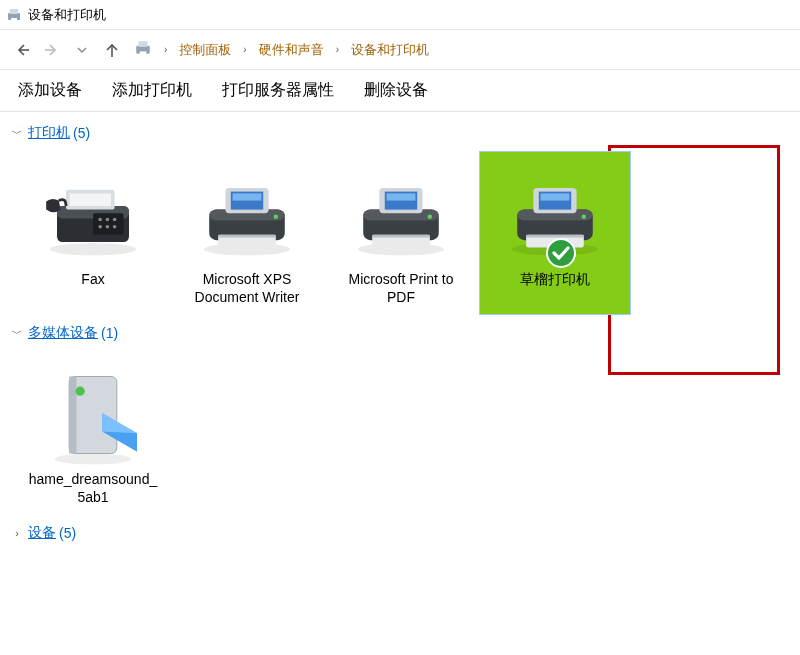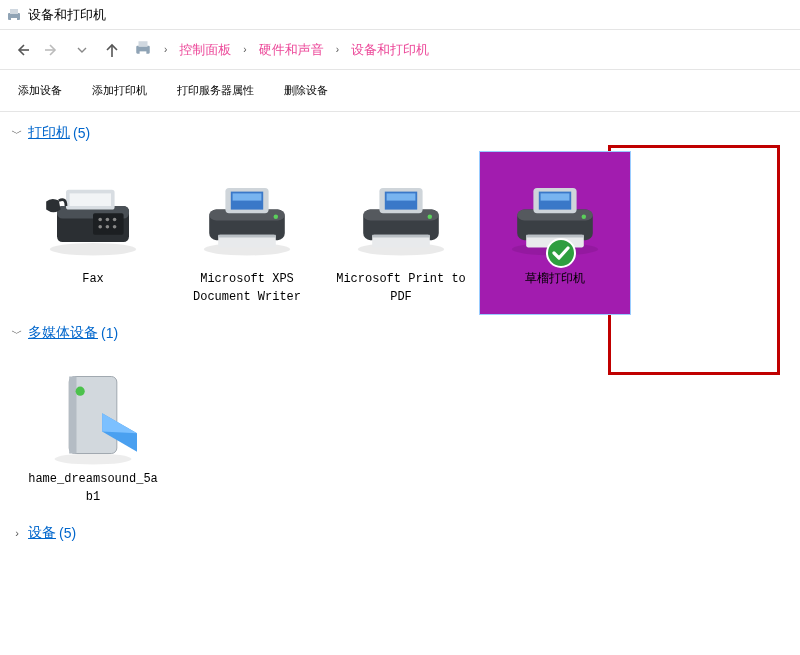"控制面板" .crumb { color: #ec4899 -> #a16207 }
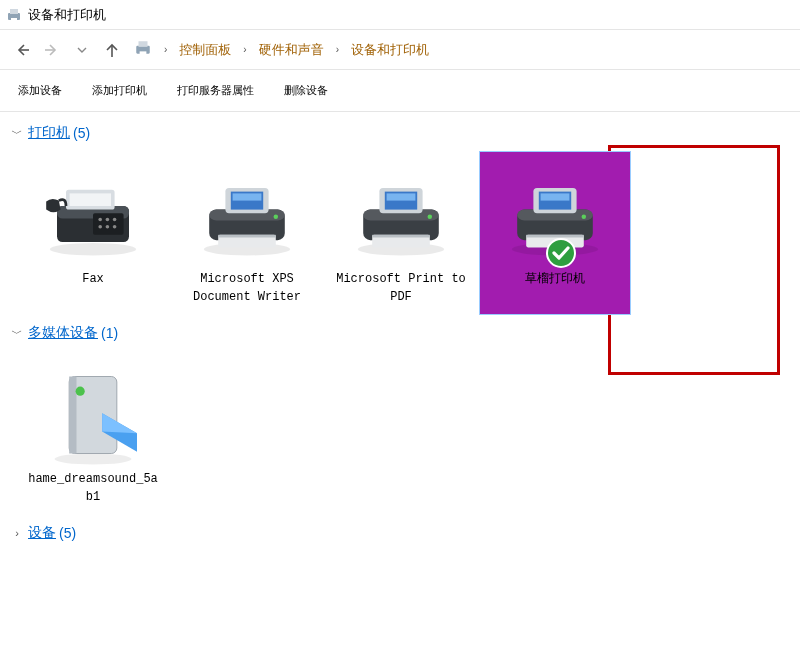"添加设备" .cmd-bar { font-size: 11px -> 16px }
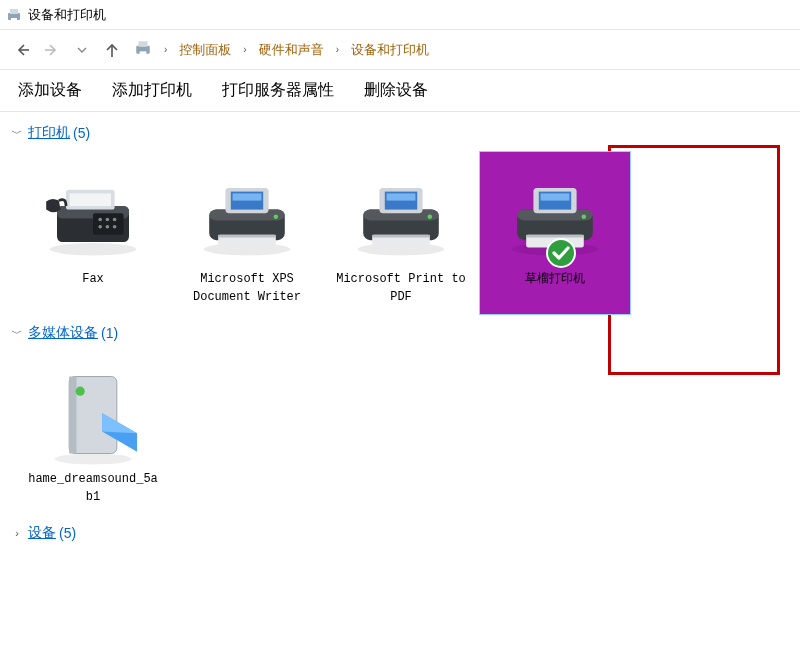"Fax" .item .label { font-family: Liberation Mono, monospace -> none; font-size: 12px -> 14px }
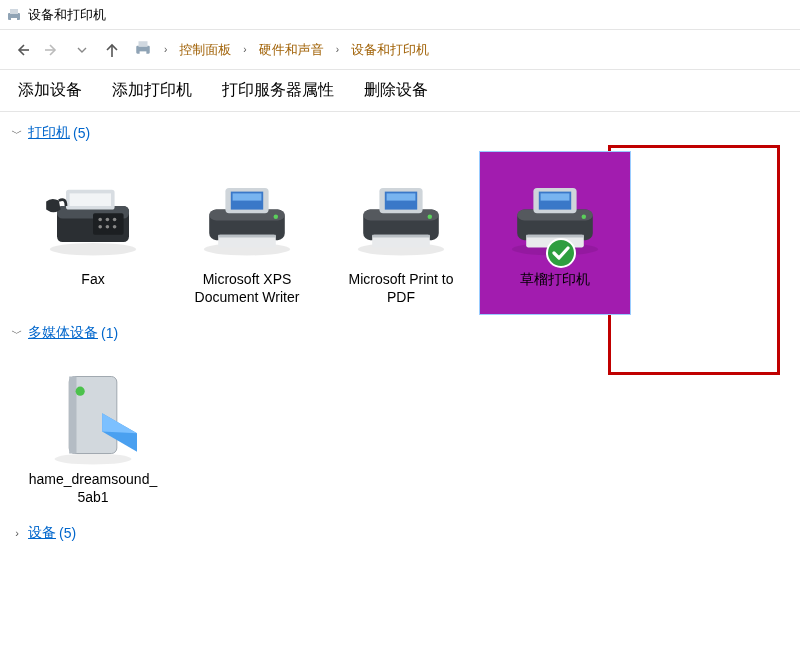"草榴打印机" .item.selected { background: #a21caf -> #84cc16 }
